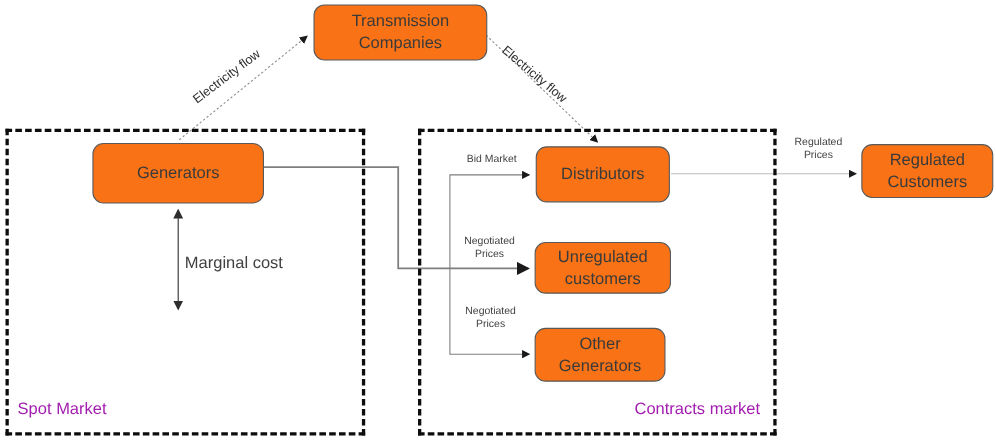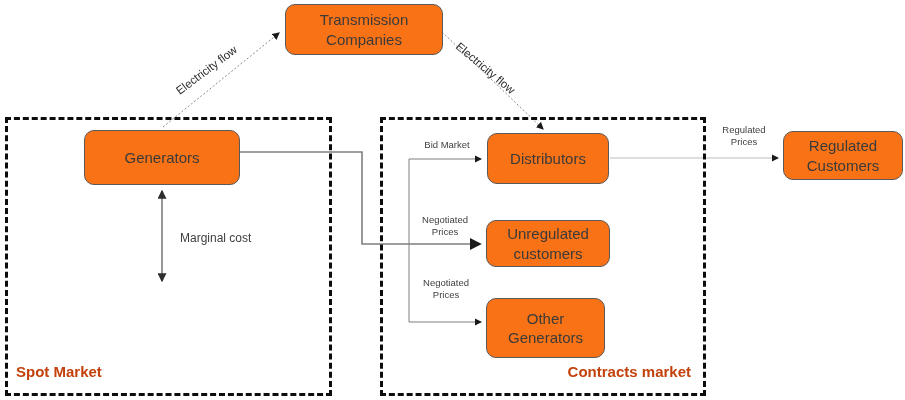"Marginal cost" .mc-label { font-size: 12px -> 15px; margin-left: 12px -> none }
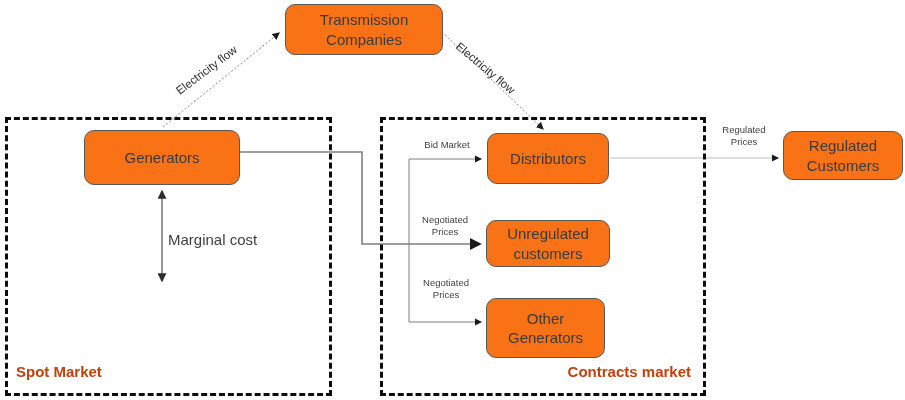"Other" div.node { height: 60px -> 49px }
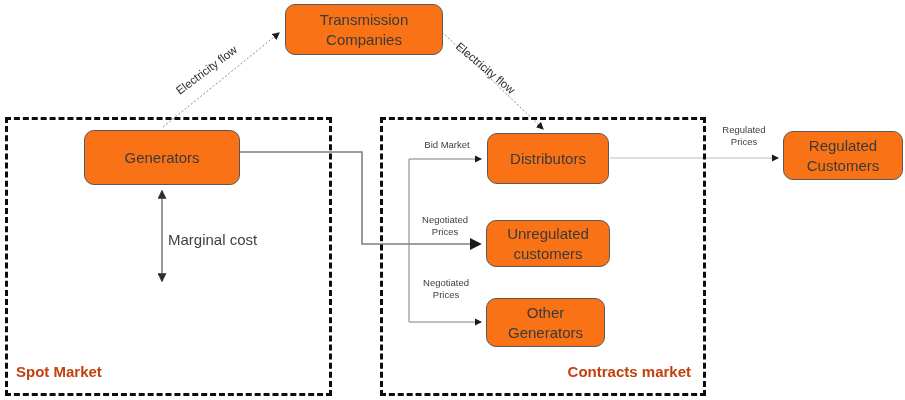"Spot Market" .container-label { color: #c2410c -> #a21caf; font-weight: bold -> normal }
